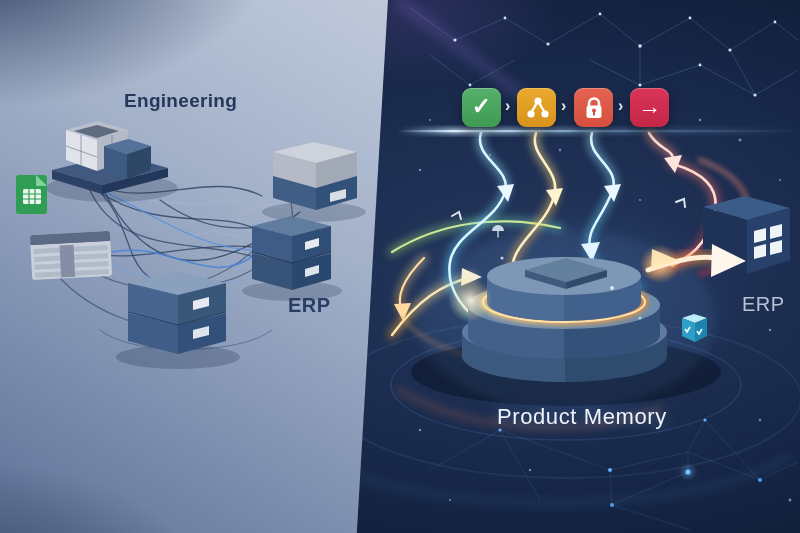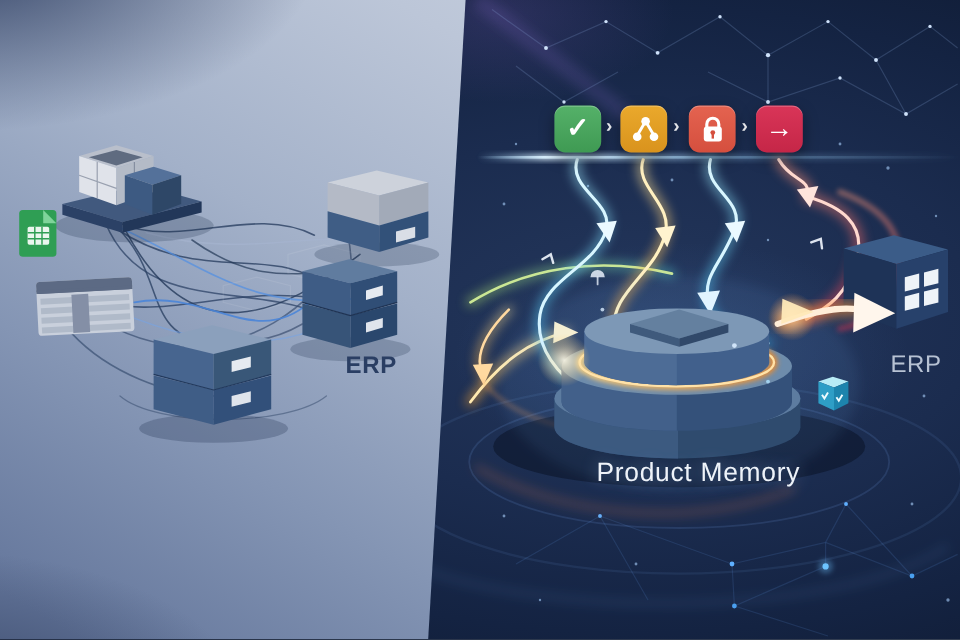"Engineering" div.label { html: none -> <div>Engineering</div> }
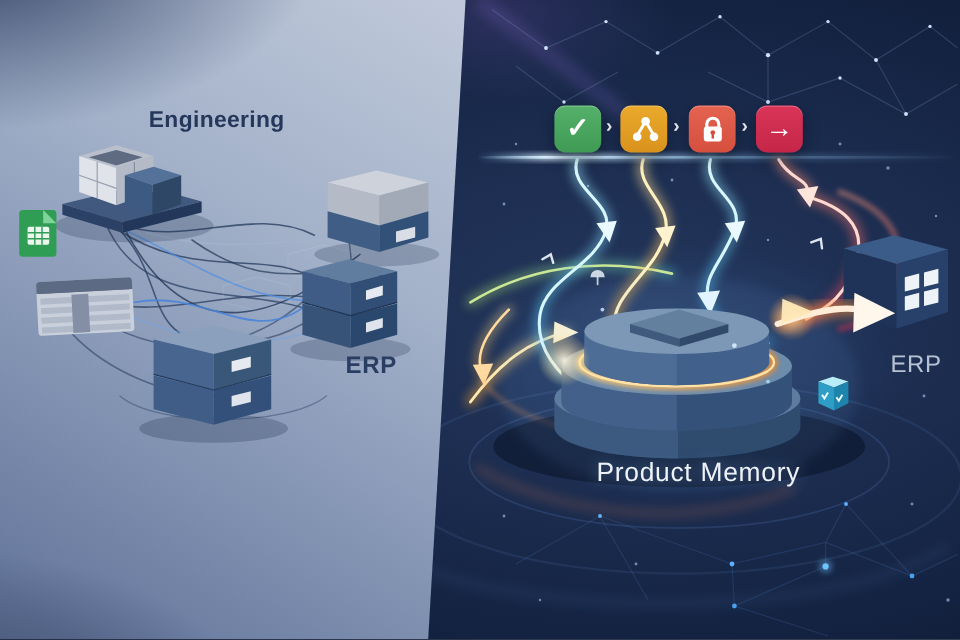"Product Memory" .pm-label { top: 381px -> 404px }
